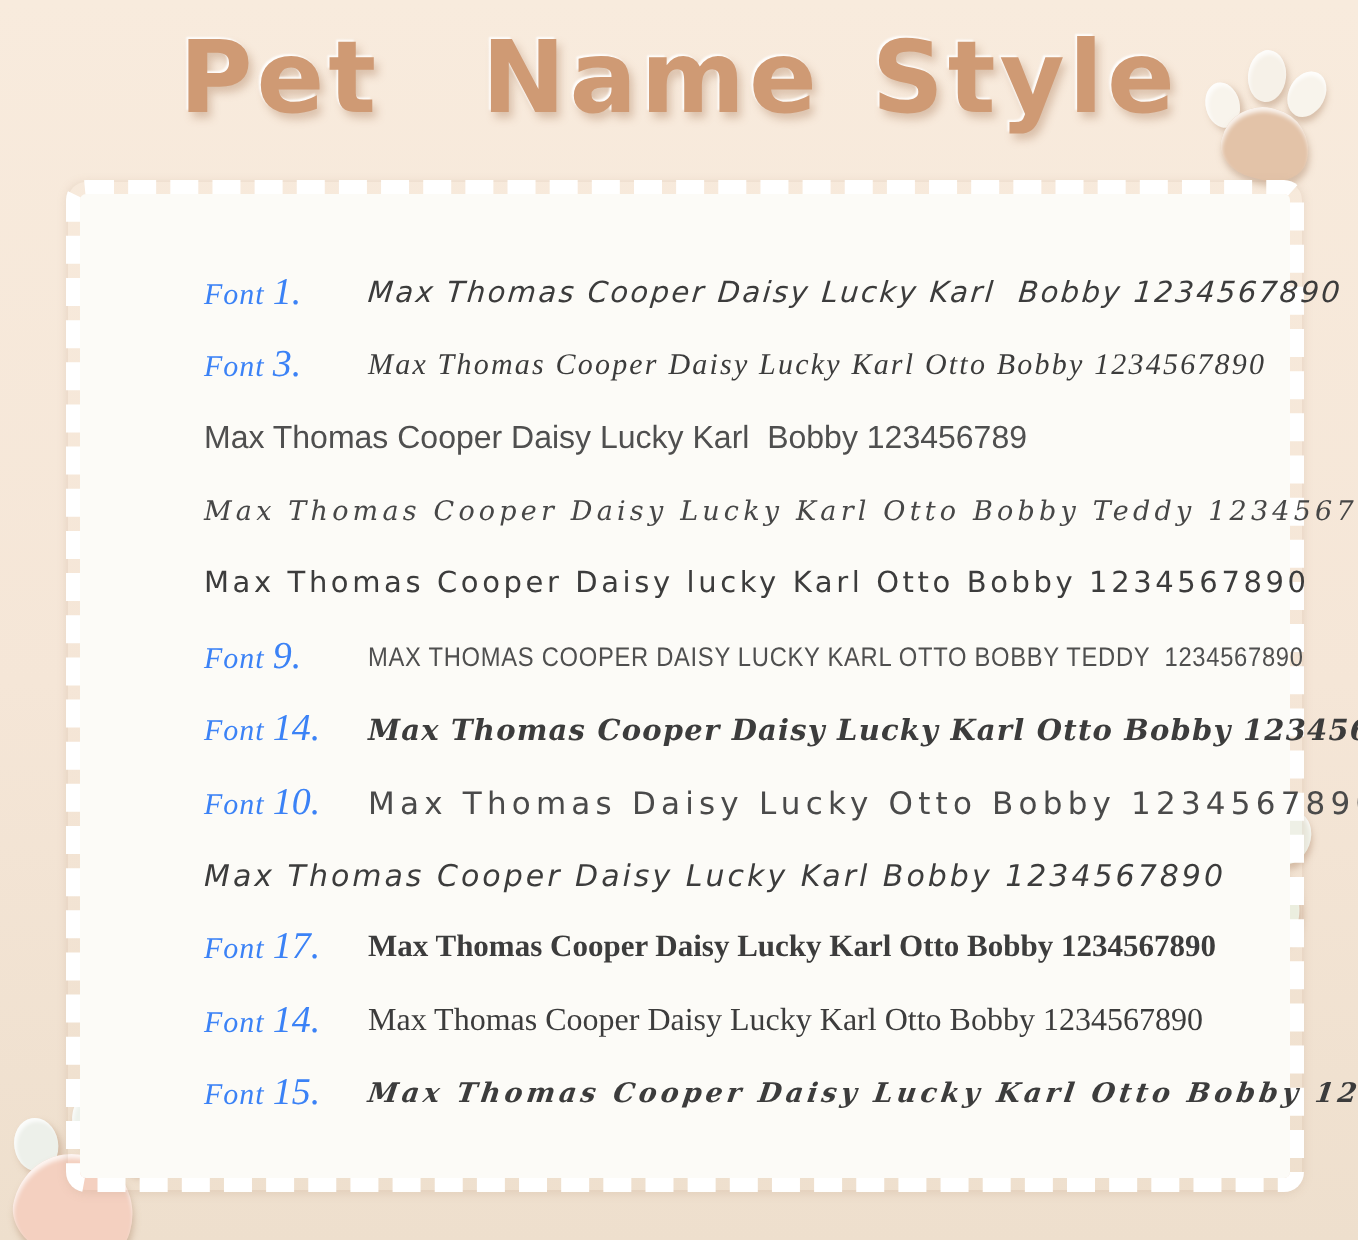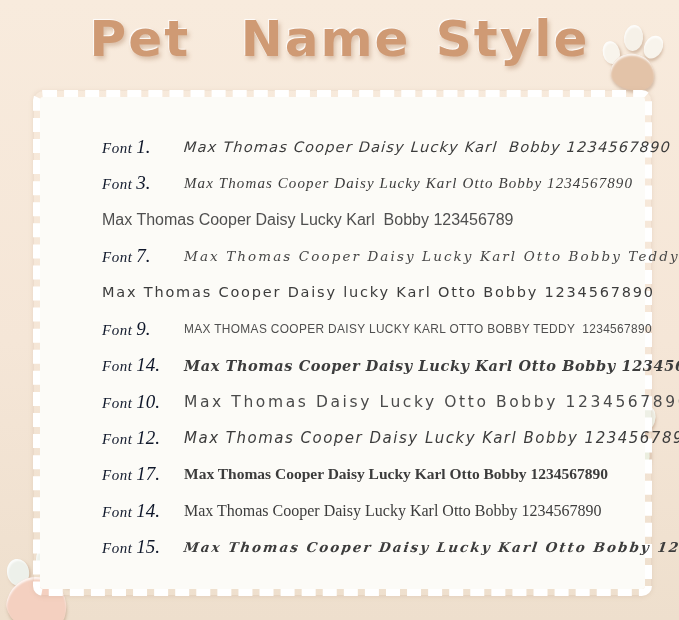"Font 1." .flabel { color: #0f172a -> #3b82f6 }
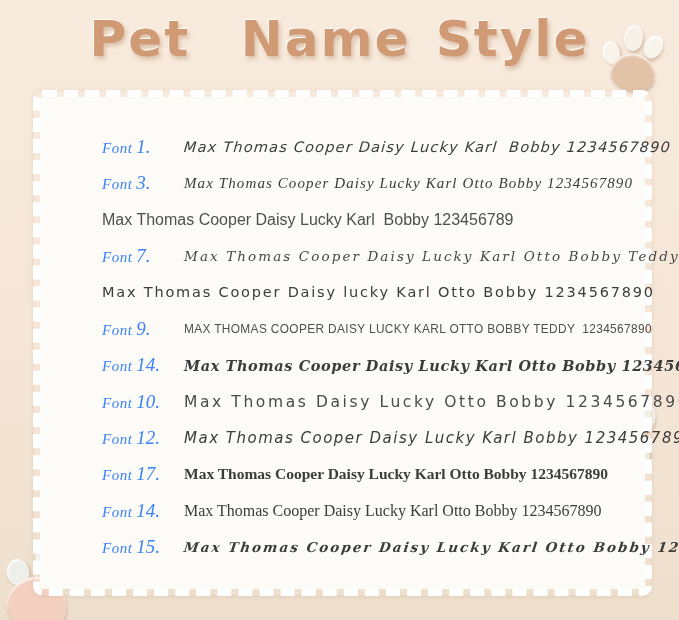"Font 7." span.flabel { html: <span><span>Font</span><span>7.</span></span> -> none }
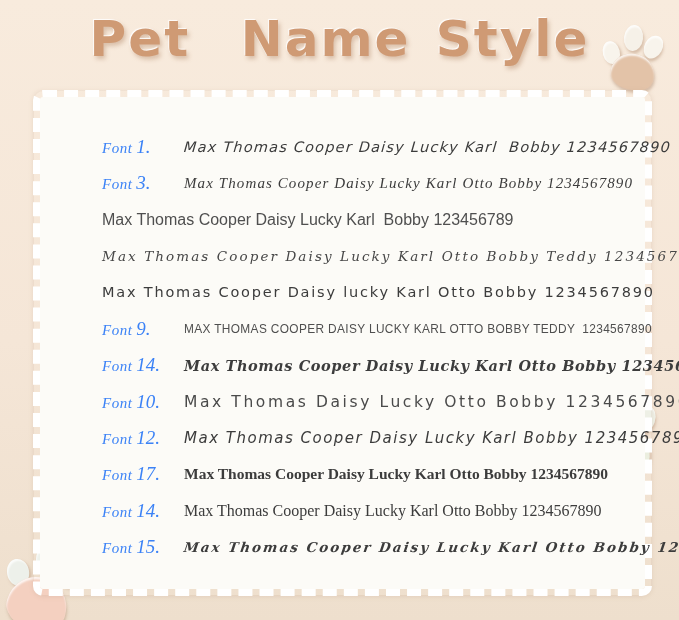"Font 12." span.flabel { html: <span><span>Font</span><span>12.</span></span> -> none }
